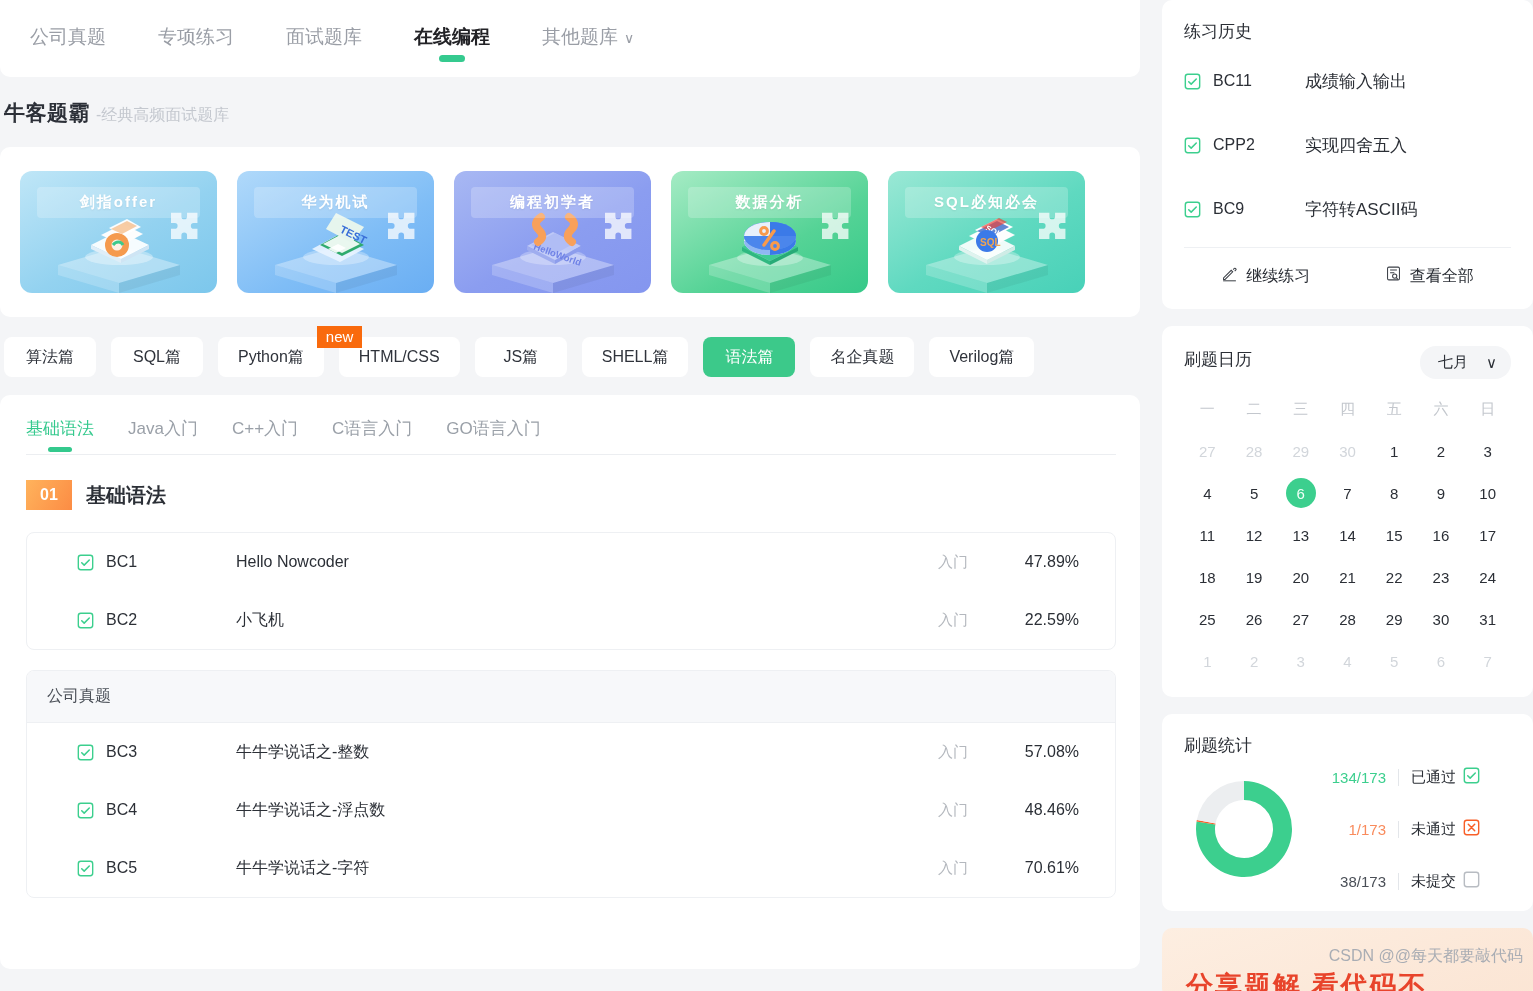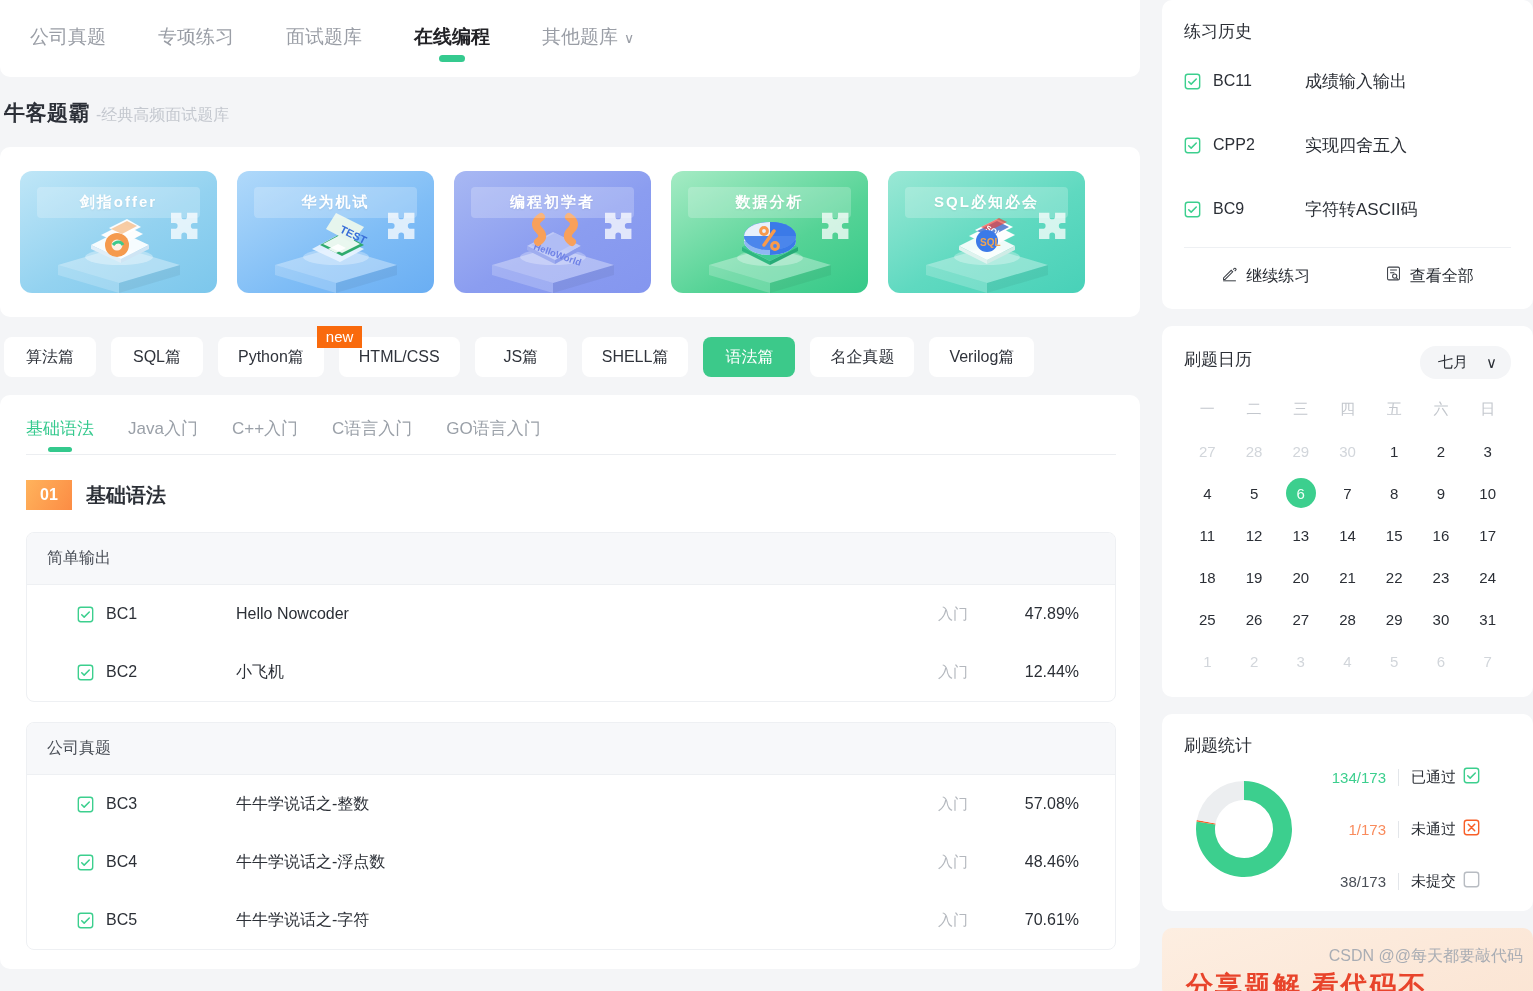"简单输出" div.group-head { html: <div>简单输出</div> -> none }
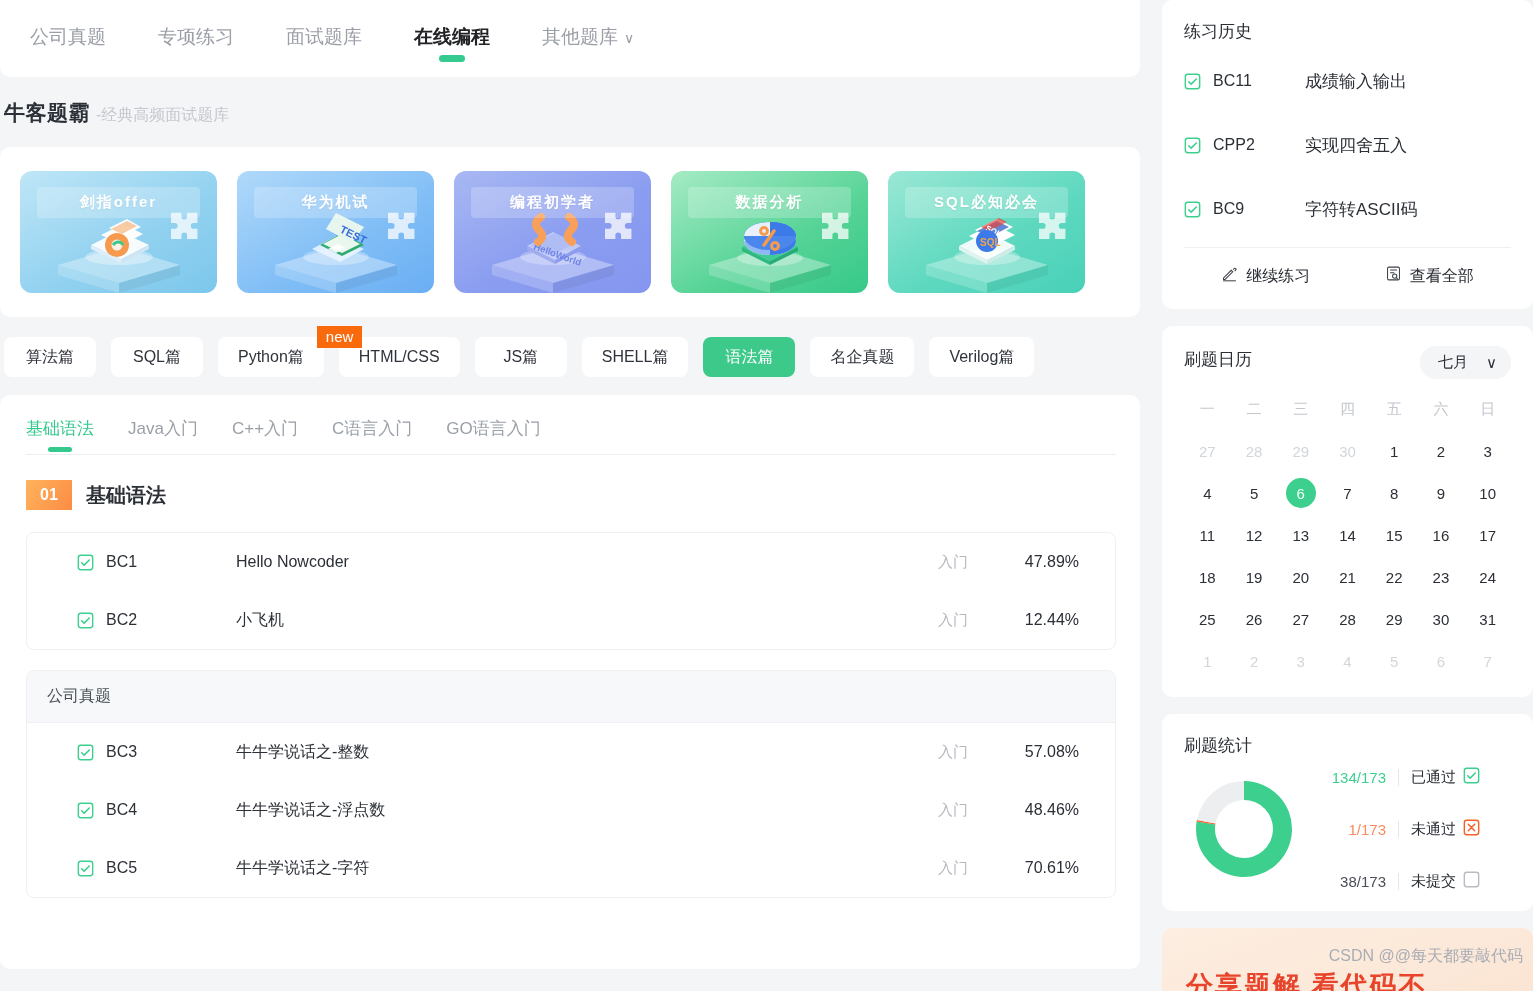"12.44%" div.prob-pct { text: 12.44% -> 22.59% }
